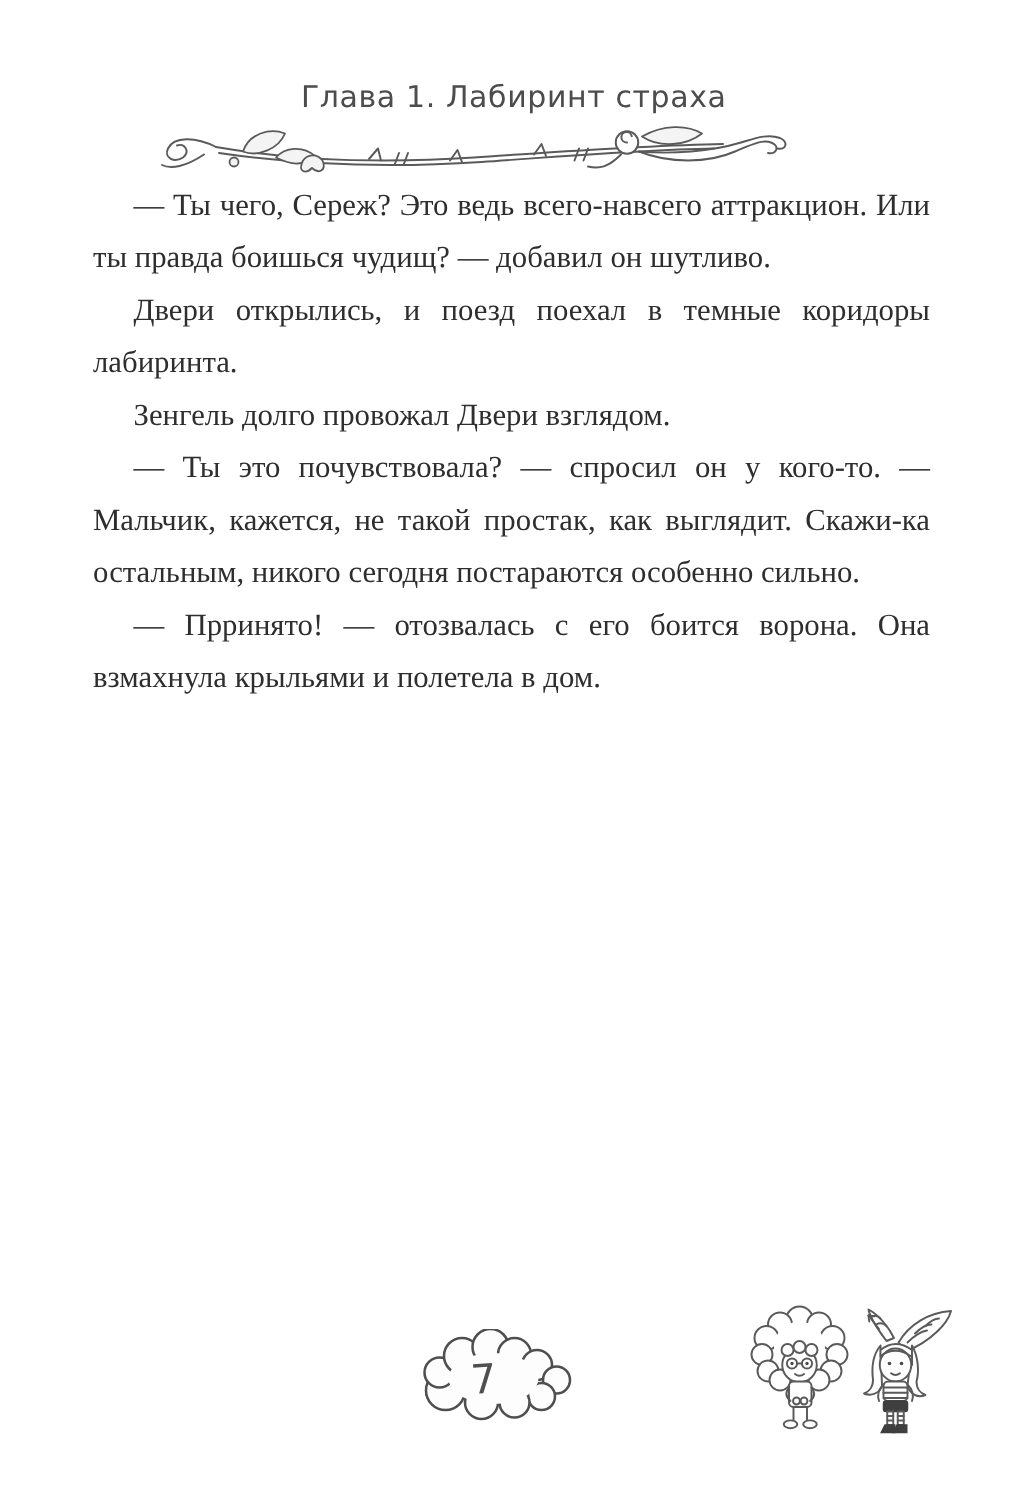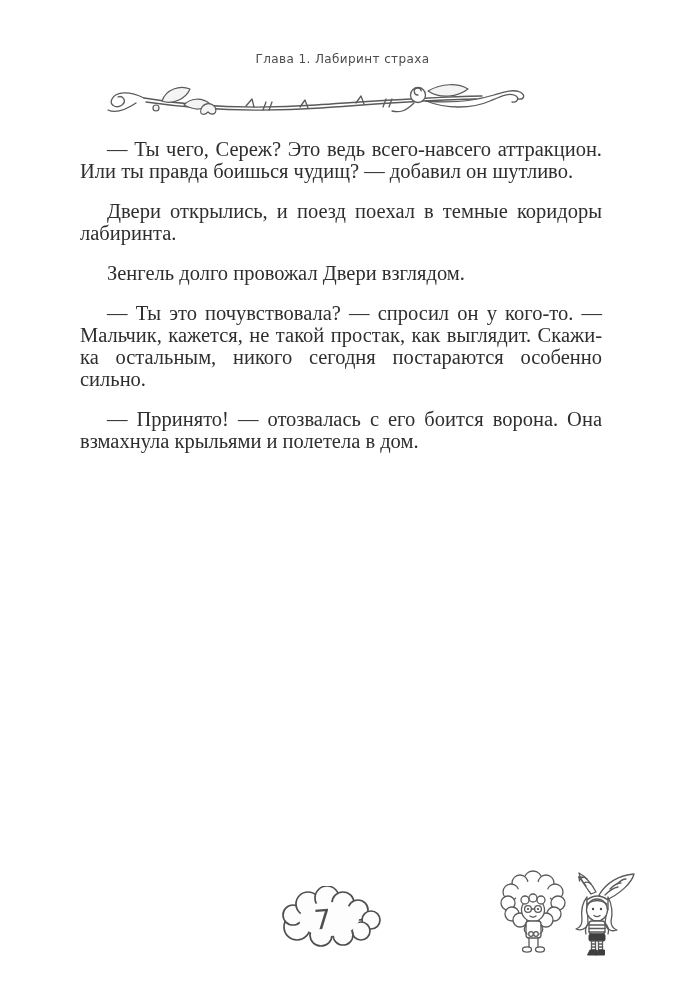"Глава 1. Лабиринт страха" .chapter-title { font-size: 12px -> 20px }
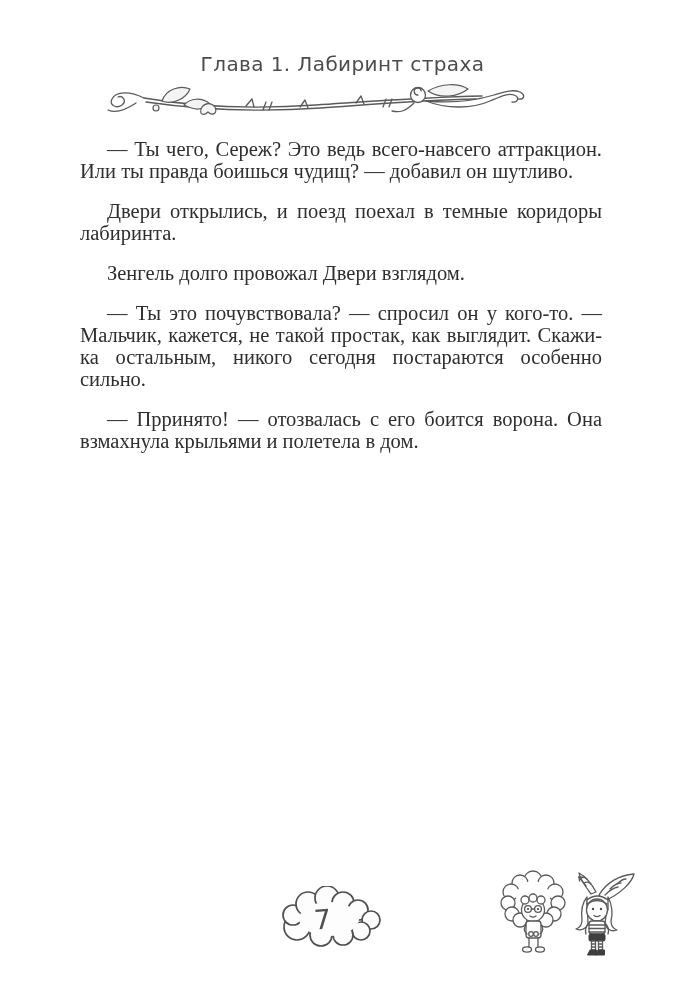"— Ты чего, Сереж? Это" .text-block p { line-height: 22px -> 35px; margin: 18px -> 0 }
